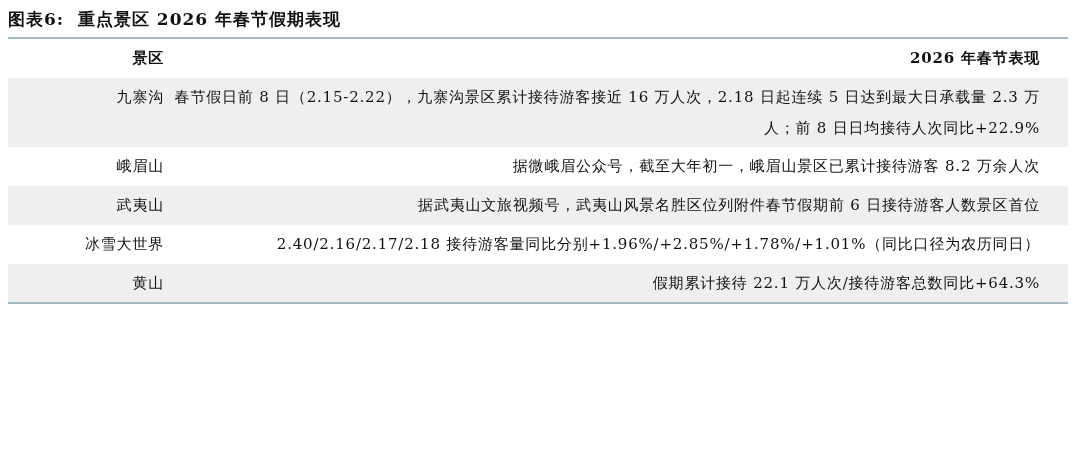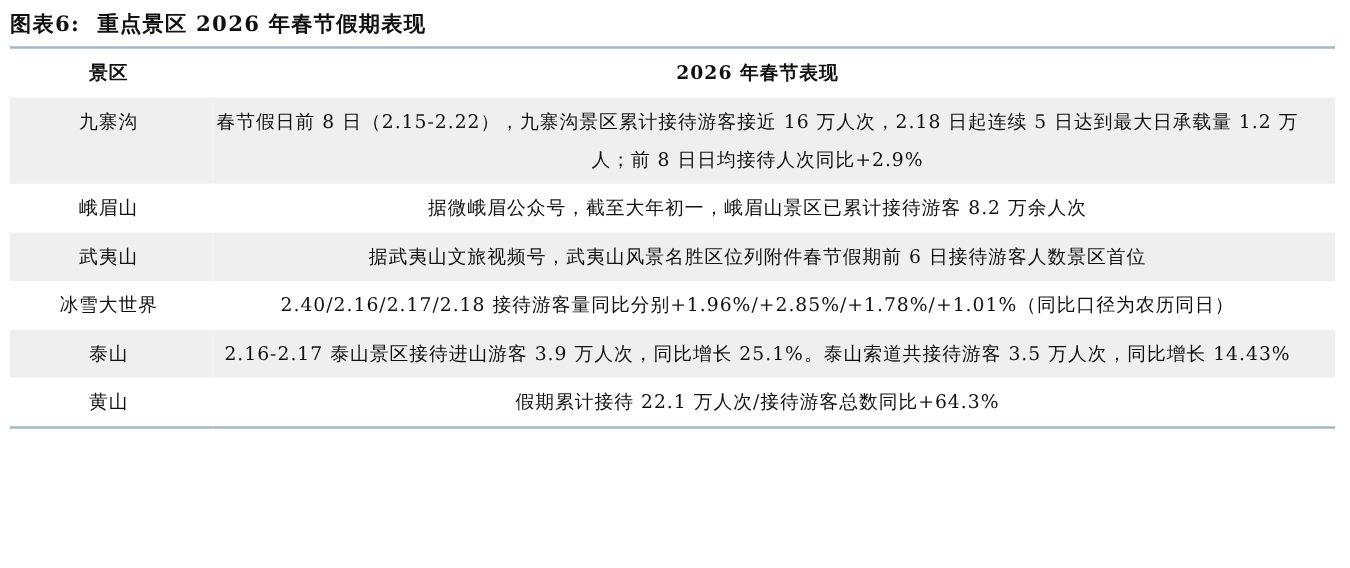"景区" th,td { text-align: center -> right }
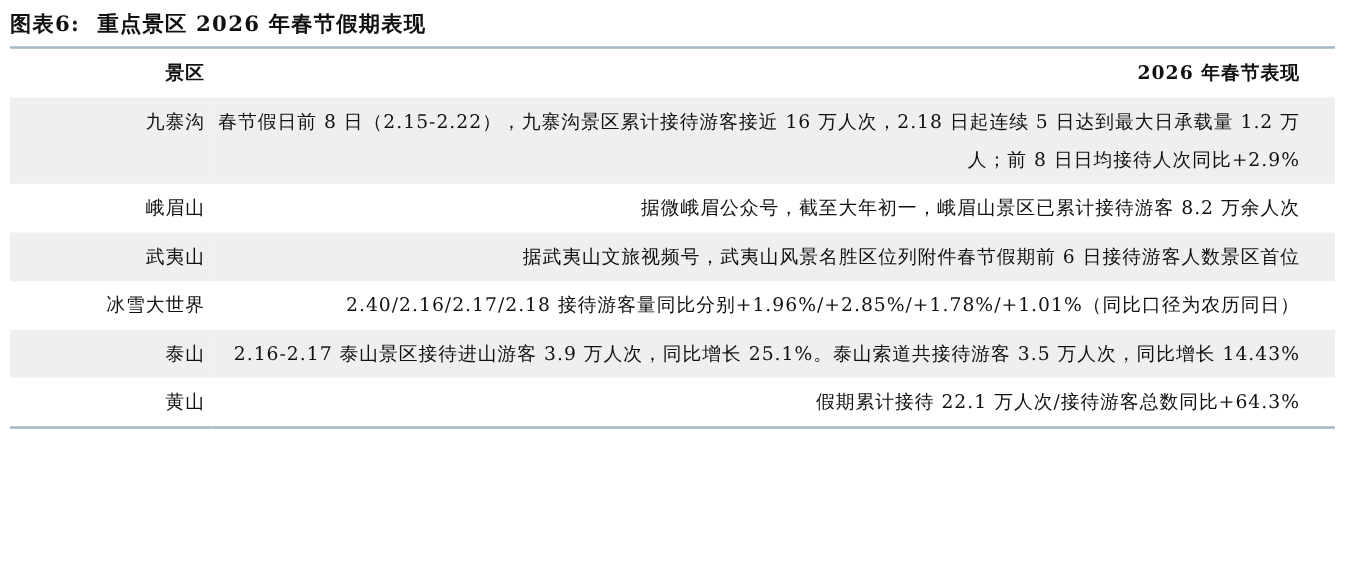"春节假日前 8 日（2.15-2.22），九寨沟景区累计接待游客接近 16" td.c2 { text: 1.2 万人；前 8 日日均接待人次同比+2.9% -> 2.3 万人；前 8 日日均接待人次同比+22.9% }
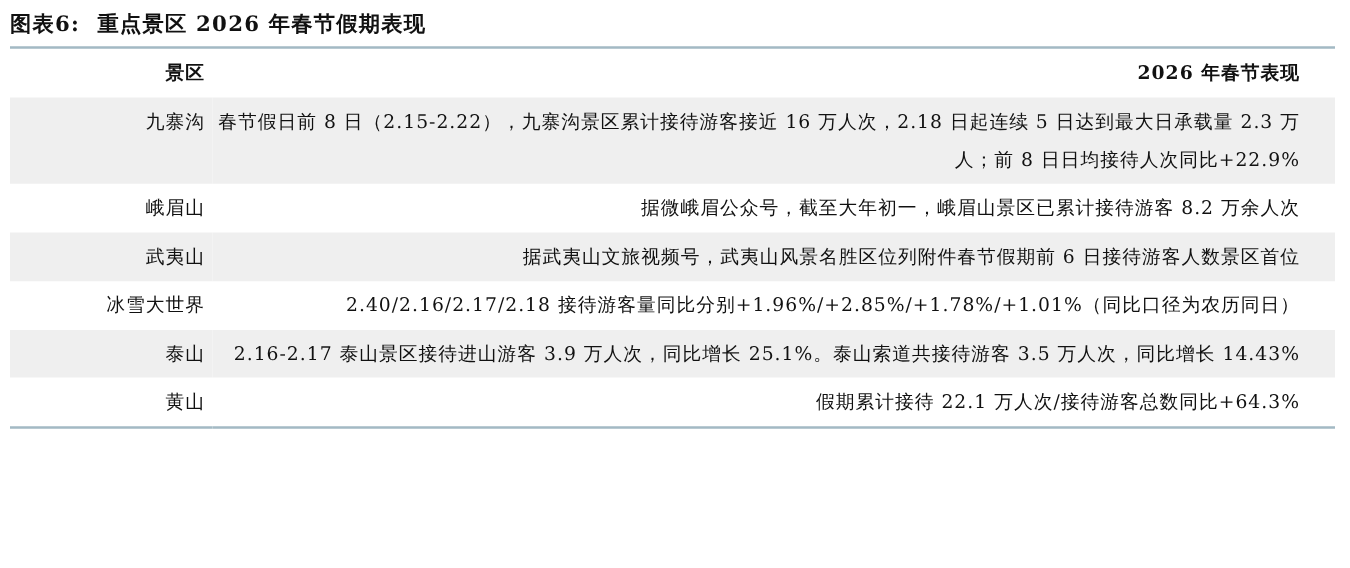"泰山" tr { html: <tr> <td>泰山</td> <td>2.16-2.17 泰山景区接待进山游客 3.9 万人次，同比增长 25.1%。泰山索道共接待游客 3.5 万人次，同比增长 14.43%</td> </tr> -> none }
